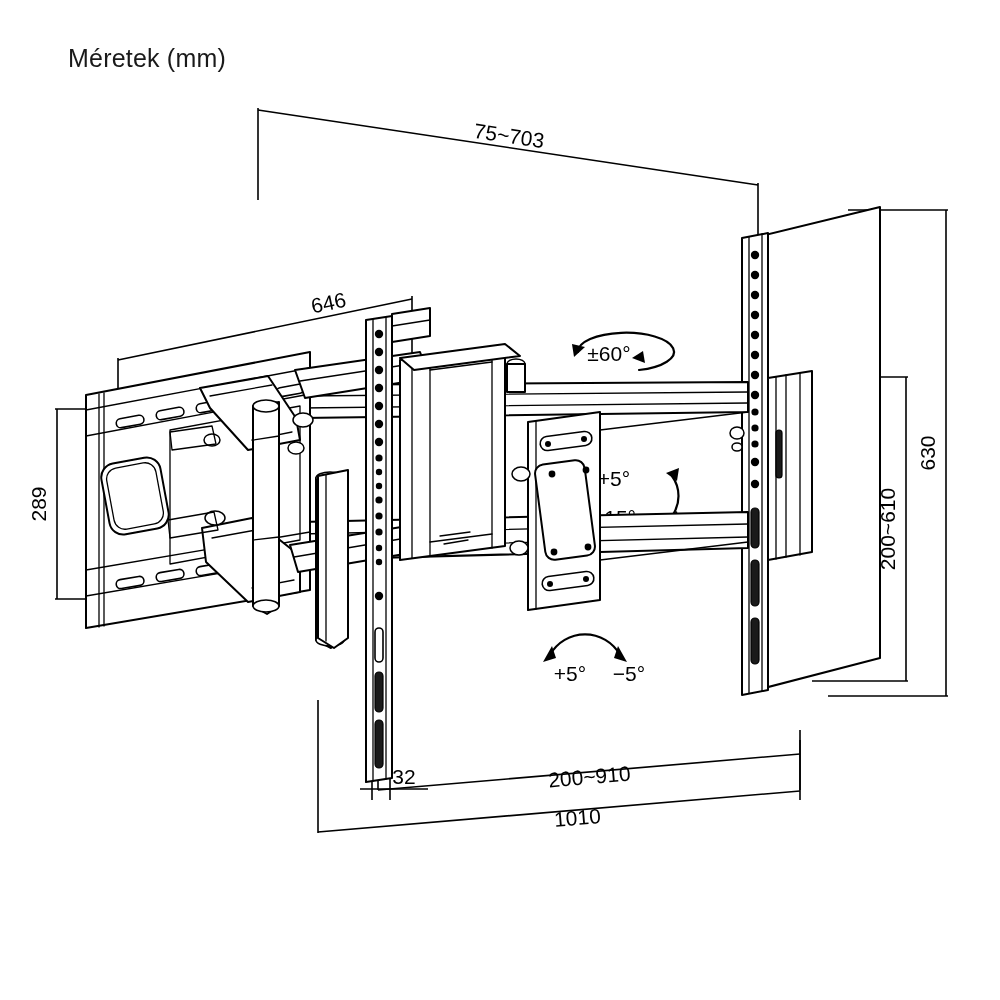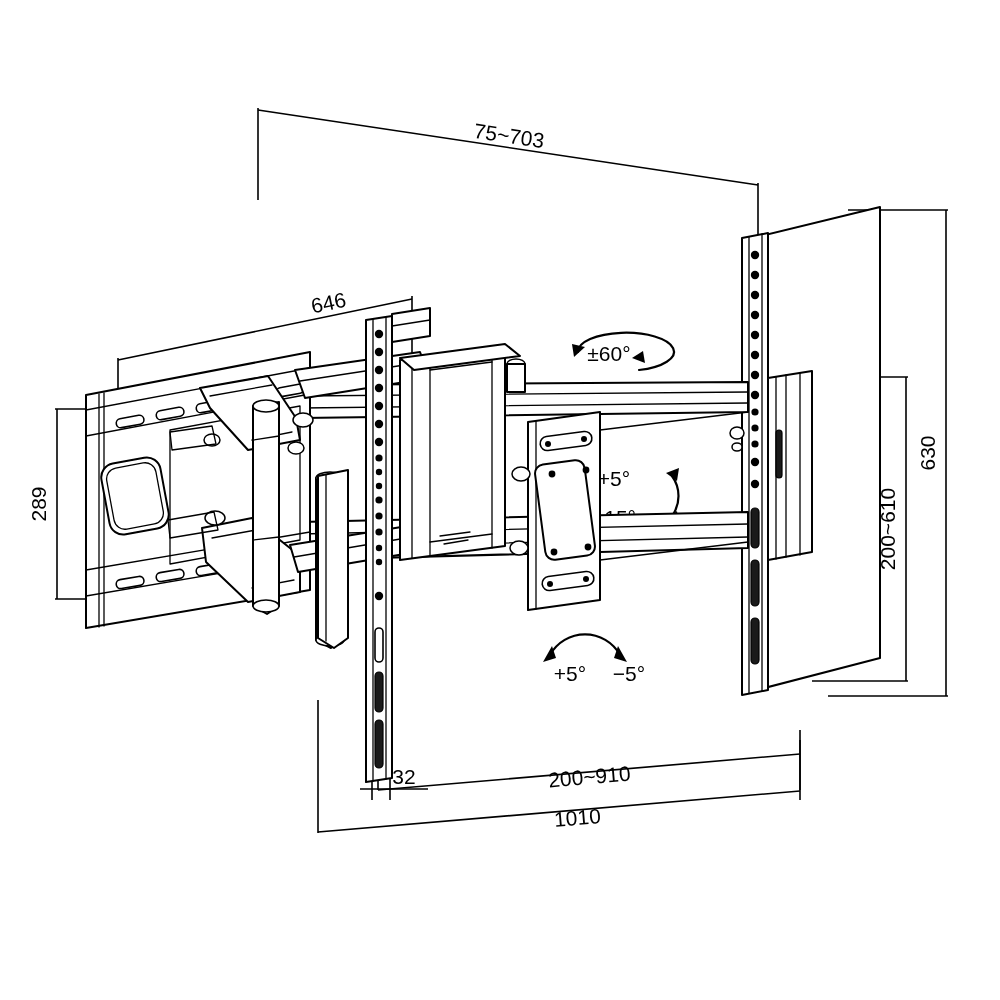"Méretek (mm)" div { html: none -> <div>Méretek (mm)</div> }
